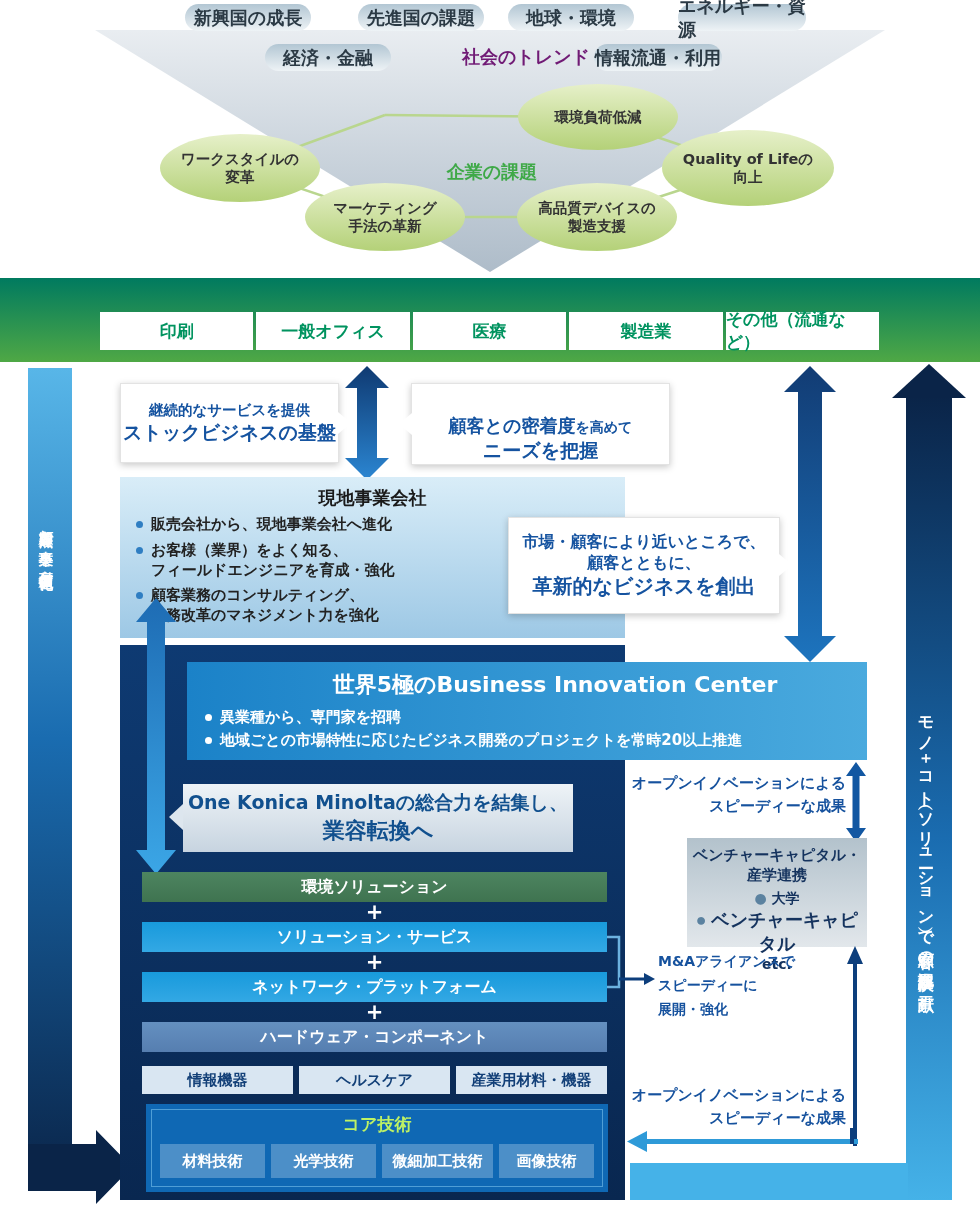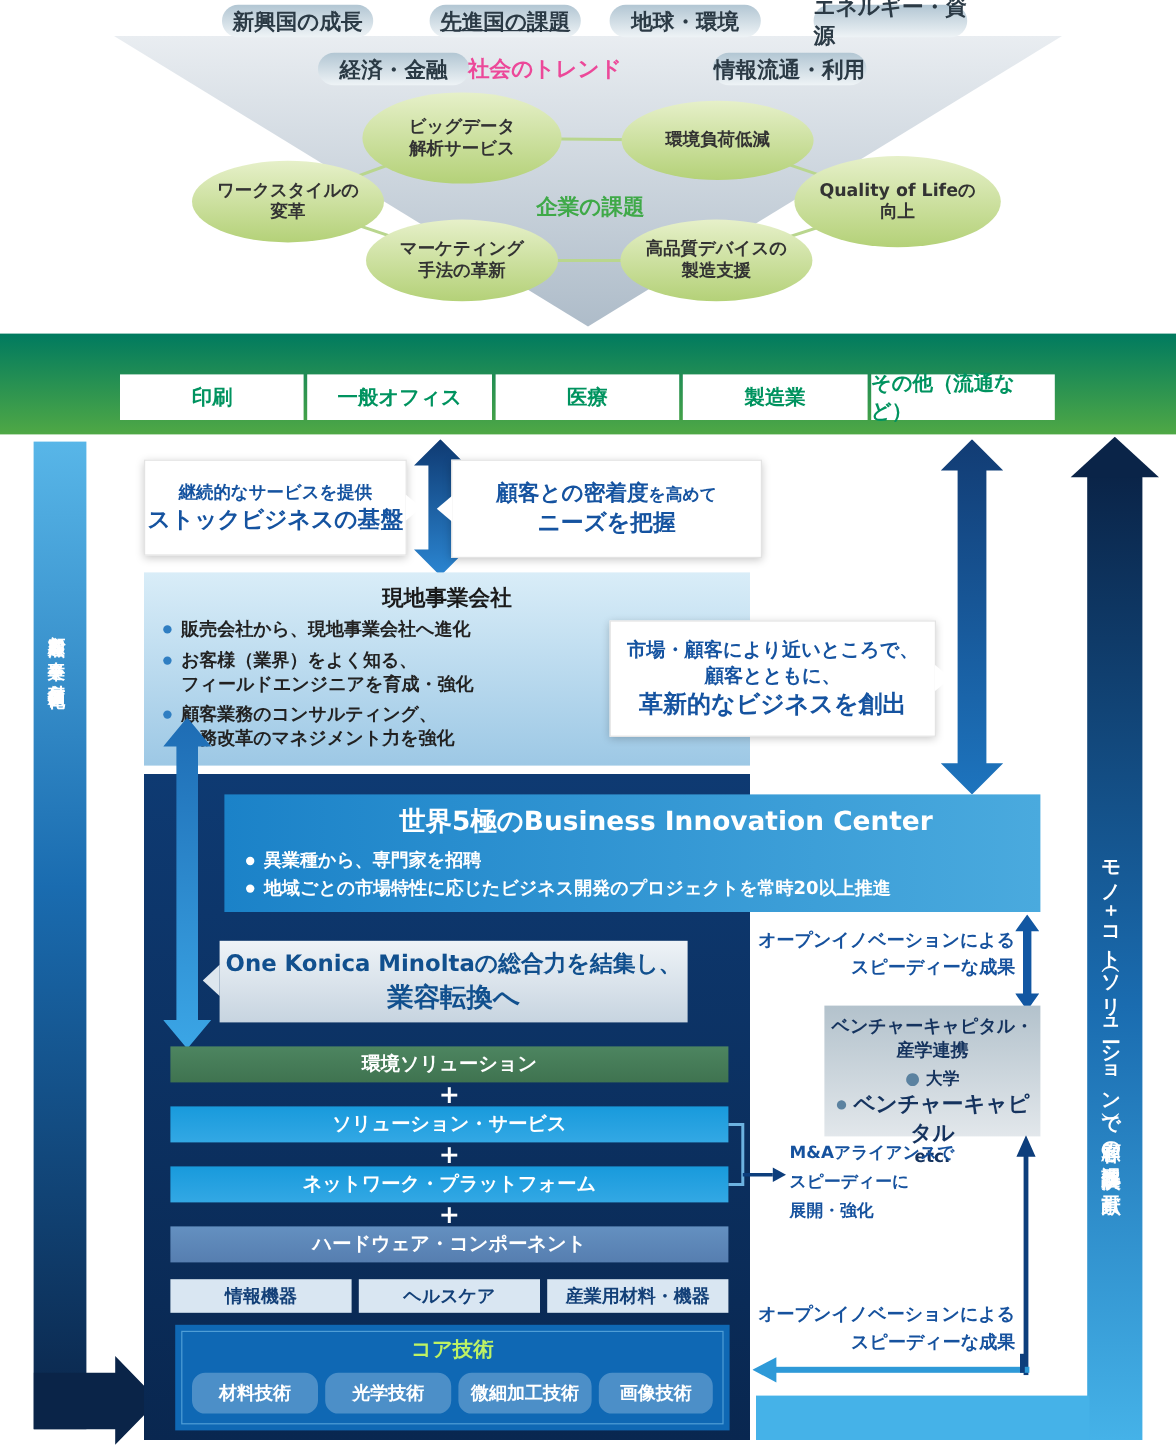"先進国の課題" div.pill { text-decoration: underline -> none }
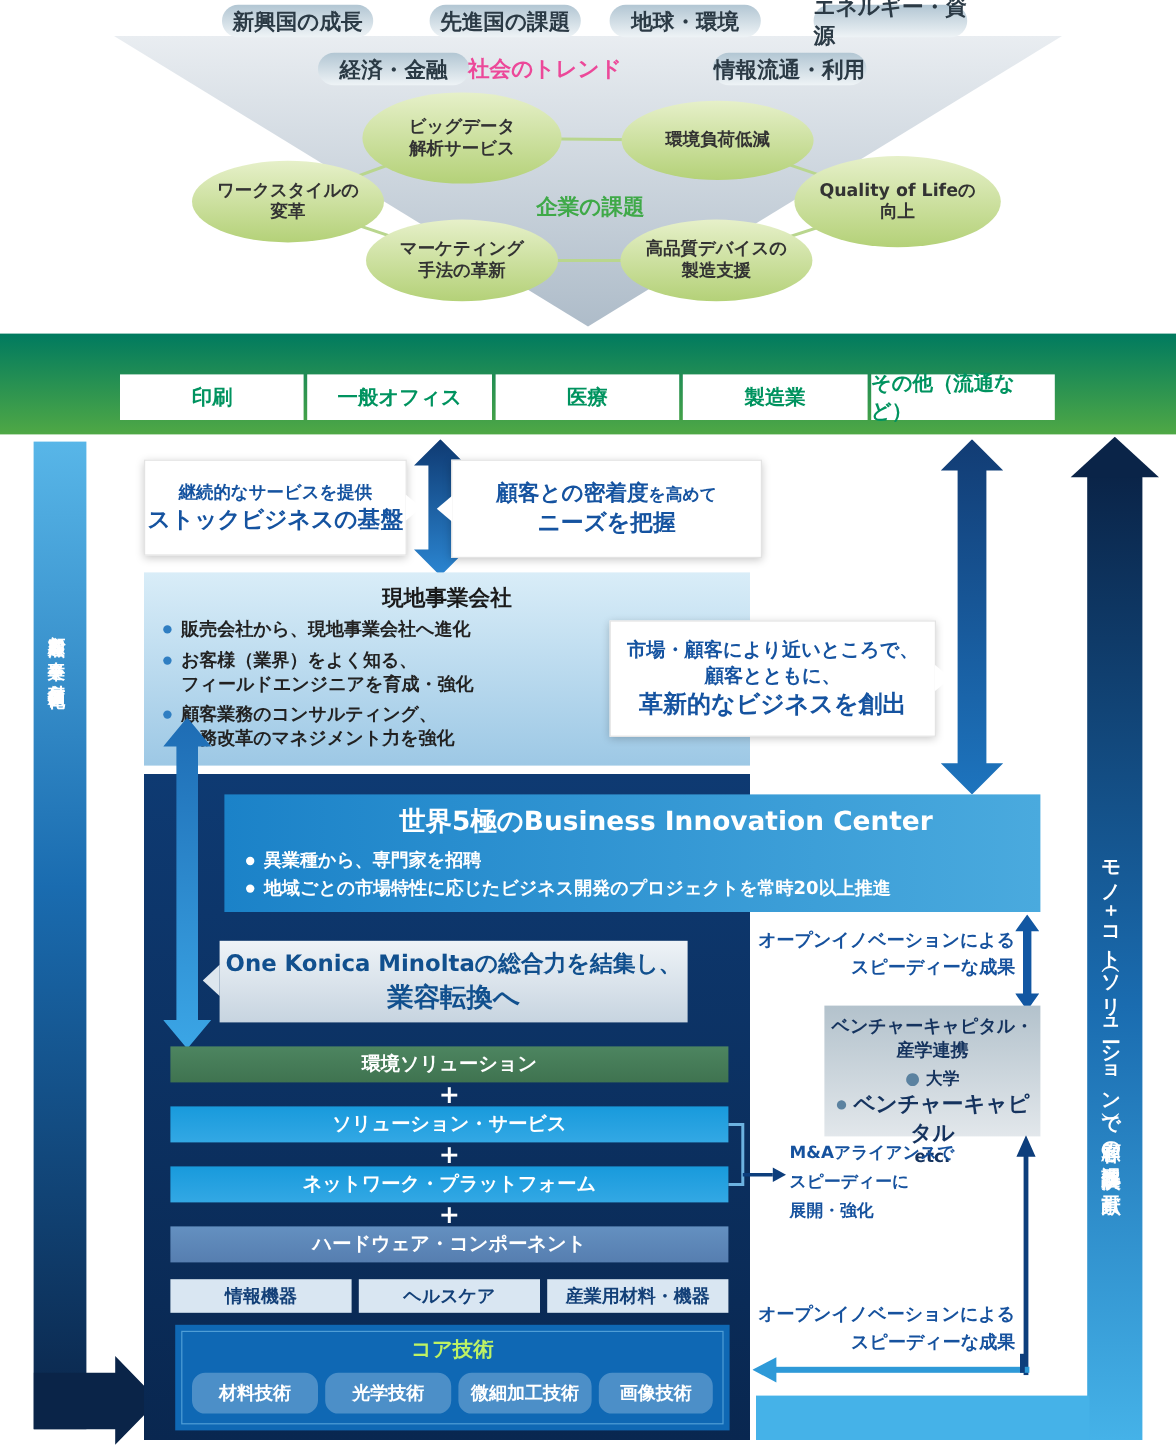"社会のトレンド" div.abs { color: #ec4899 -> #701a75; text-align: left -> right }
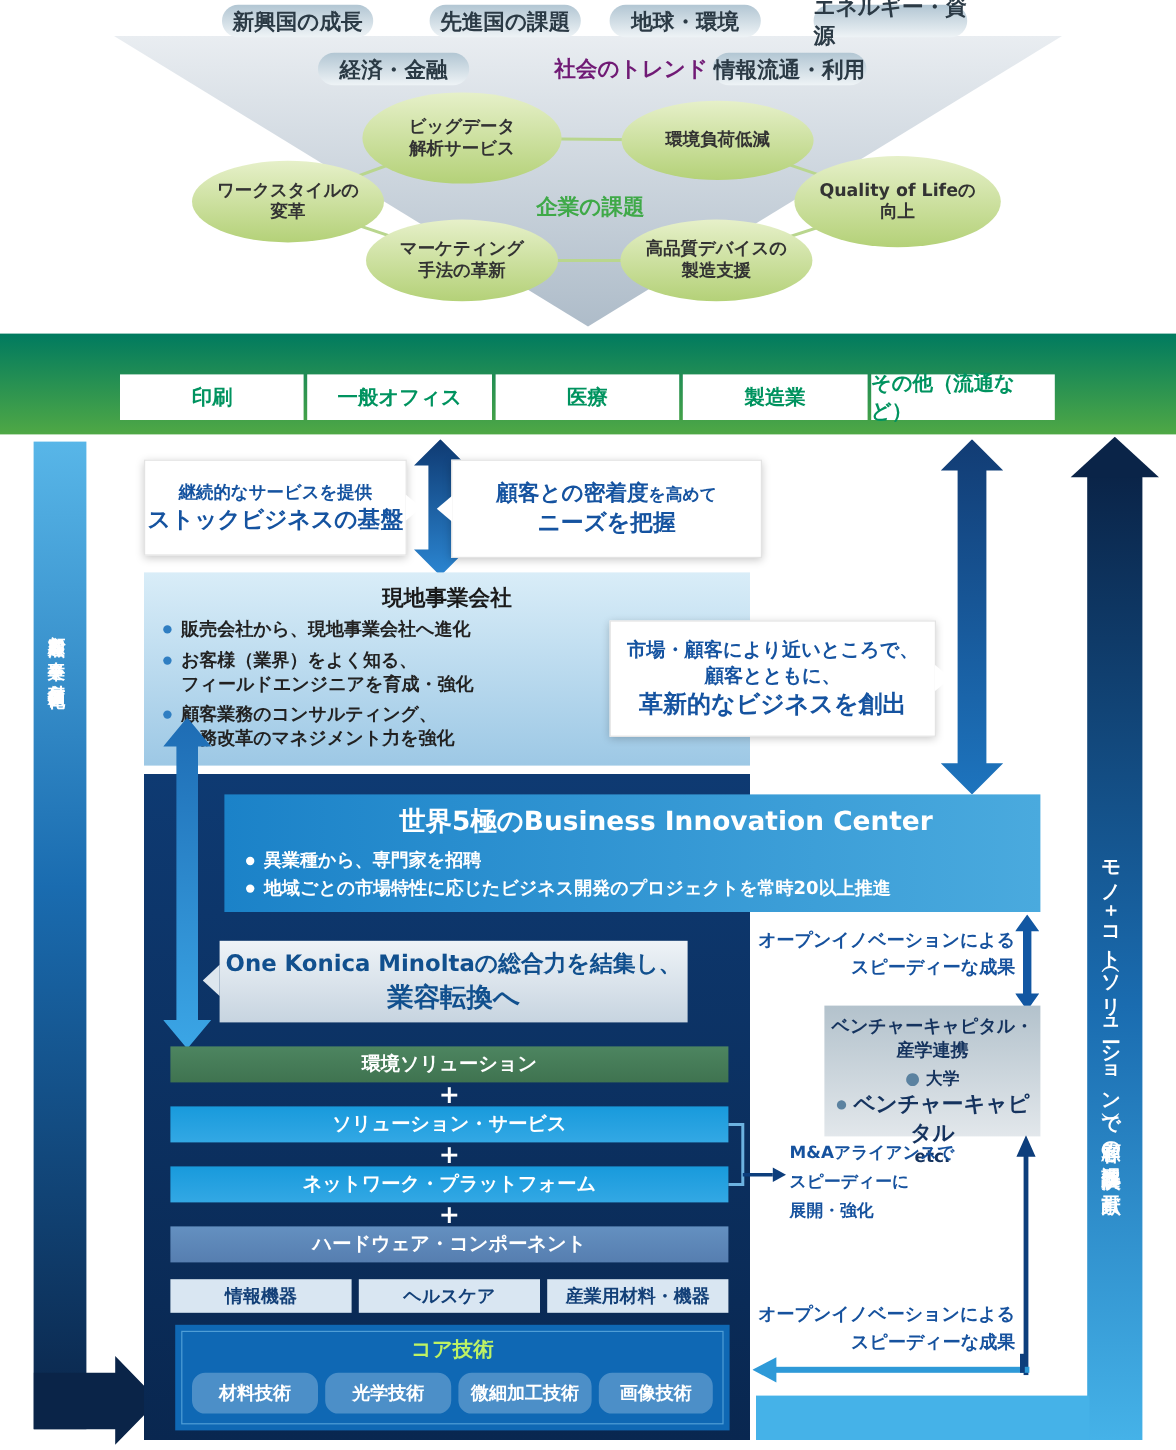"ビッグデータ" div.oval { html: <div><span>ビッグデータ 解析サービス</span></div> -> none }
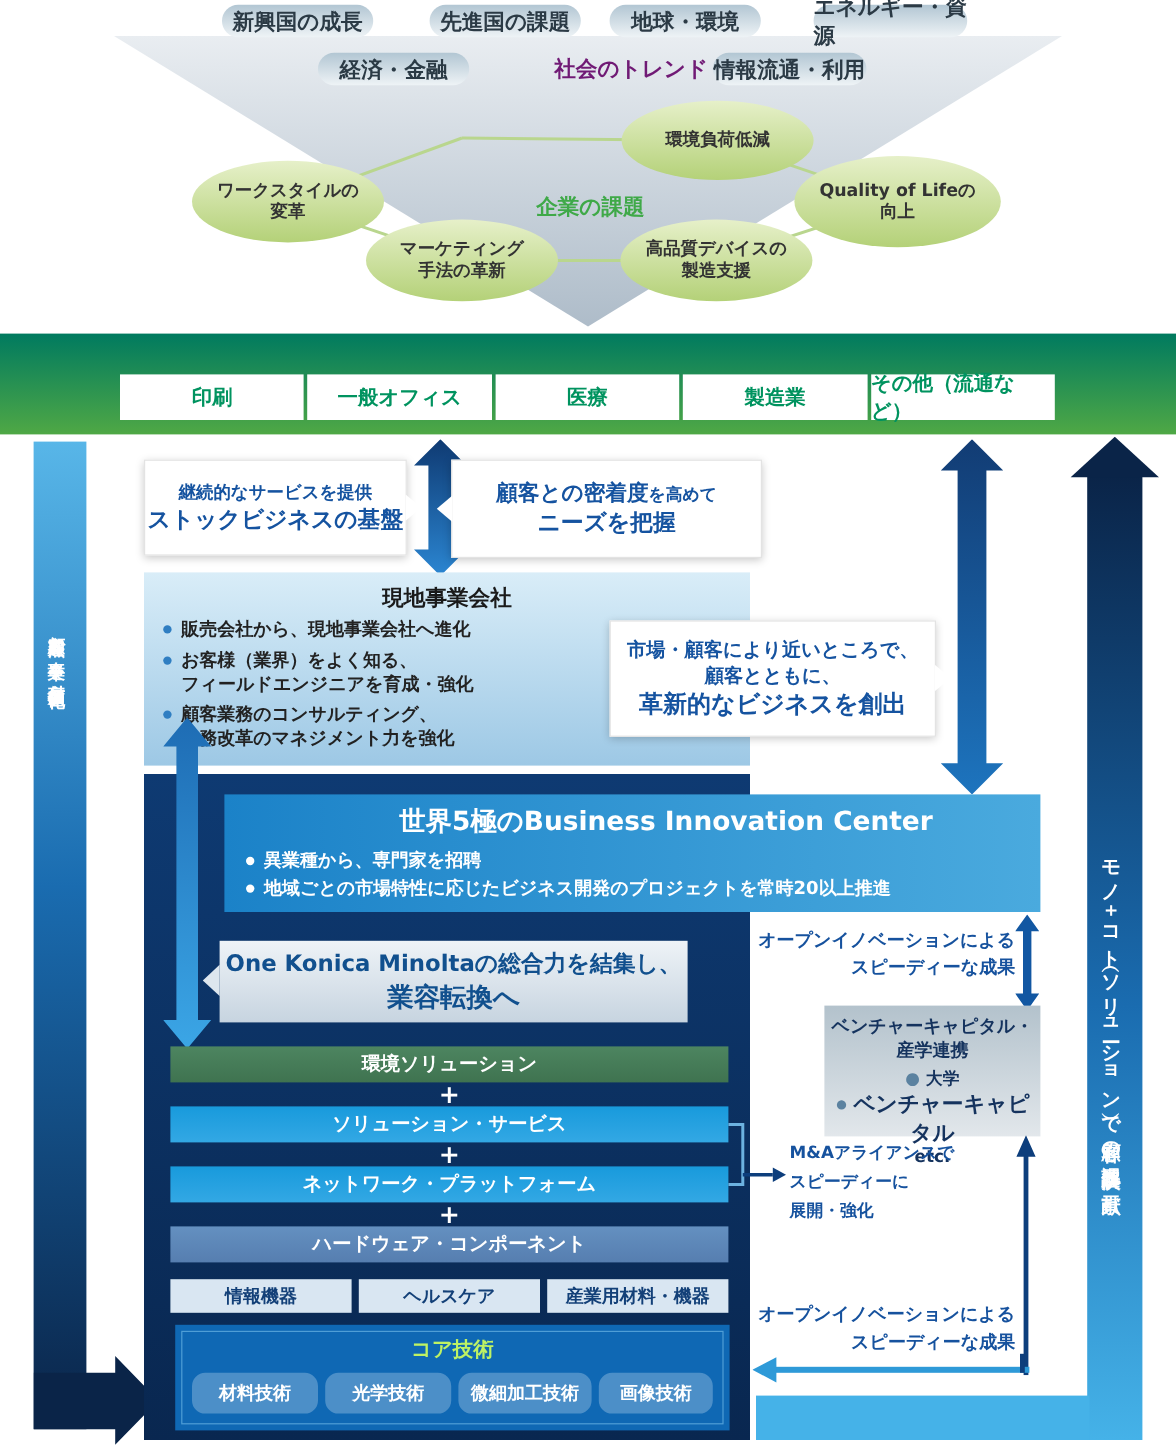"顧客との密着度を高めて" div.bubble { justify-content: none -> flex-end; left: 376px -> 411px }
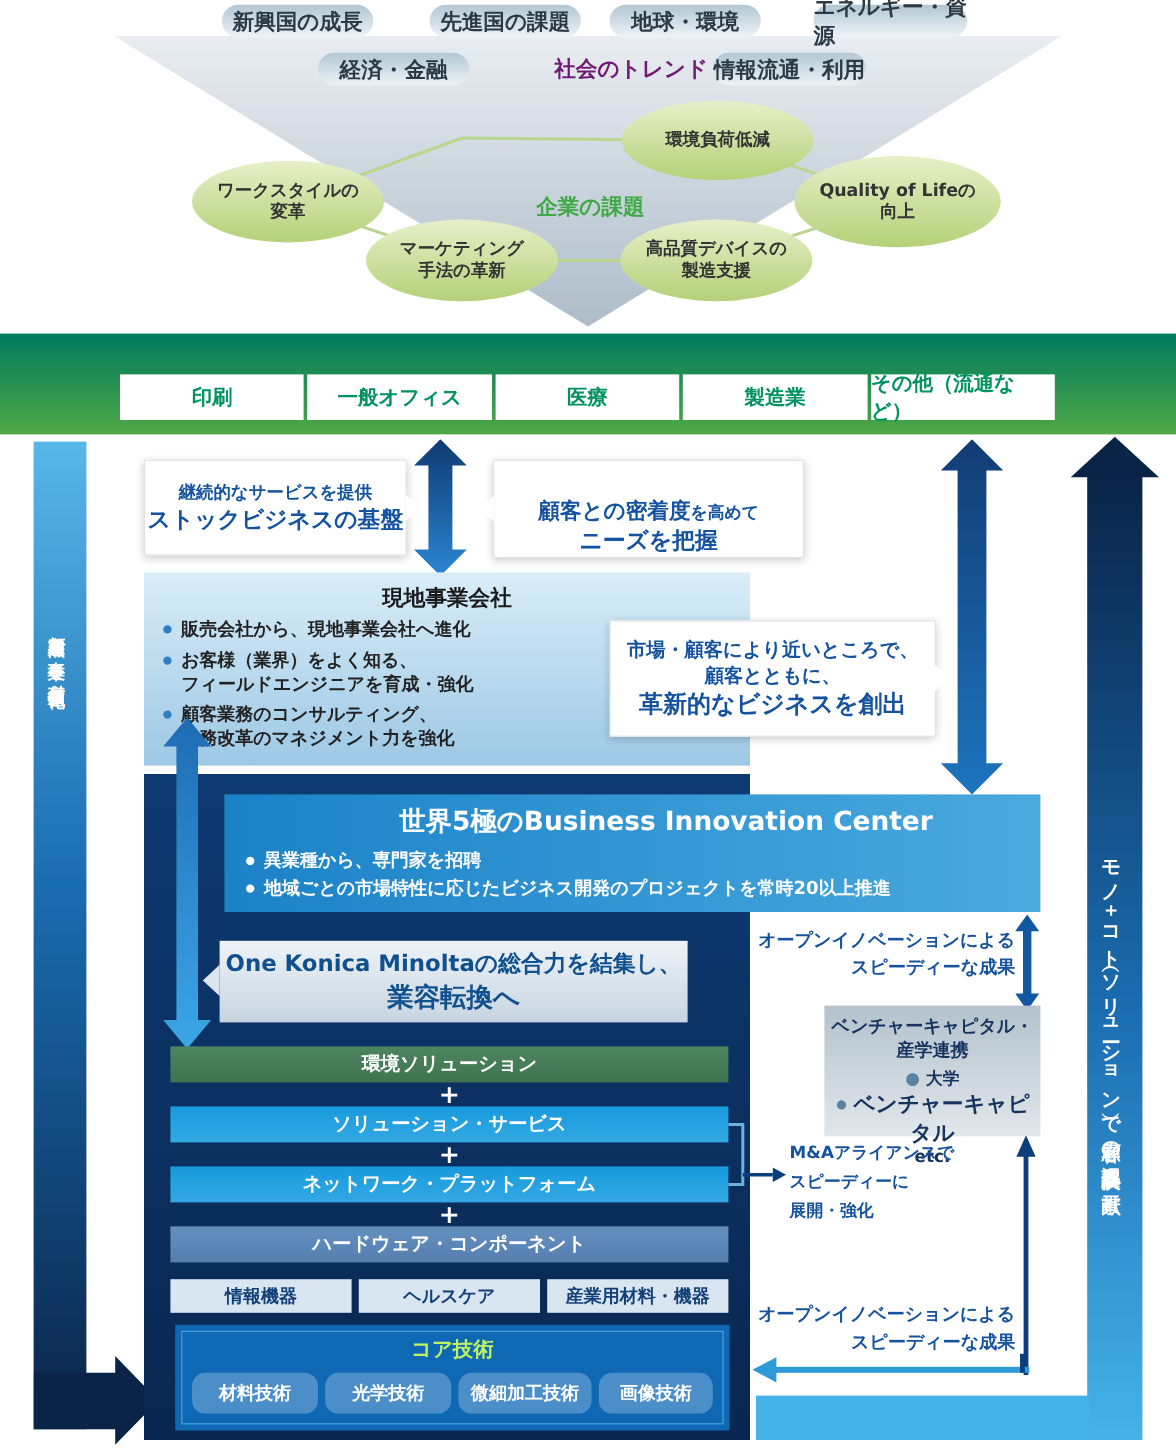"材料技術" .tech { border-radius: 11px -> none }
